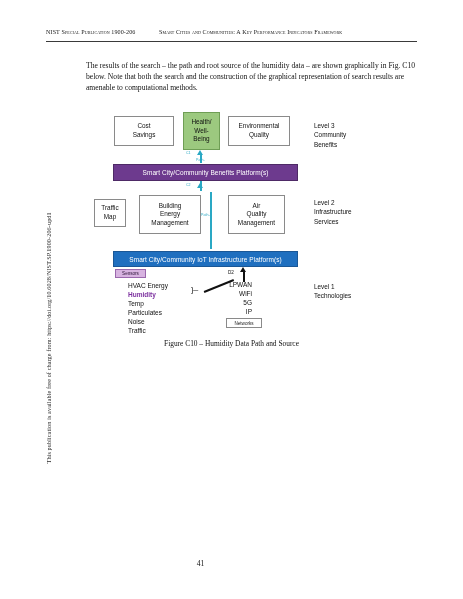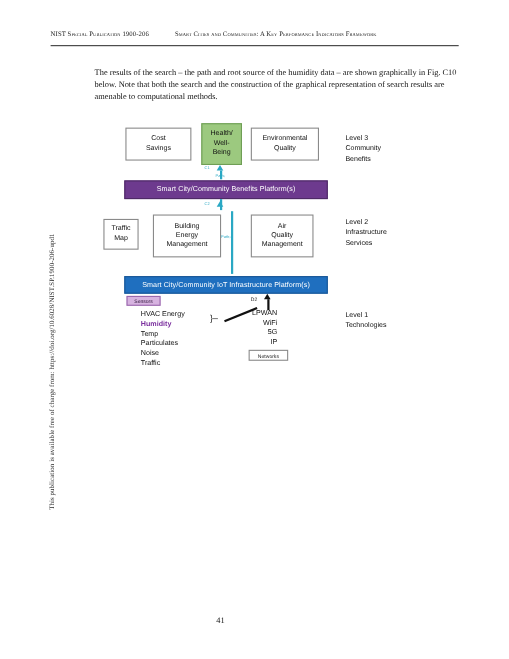"Figure C10 – Humidity Data" div.caption { html: none -> <div>Figure C10 – Humidity Data Path and Source</div> }
